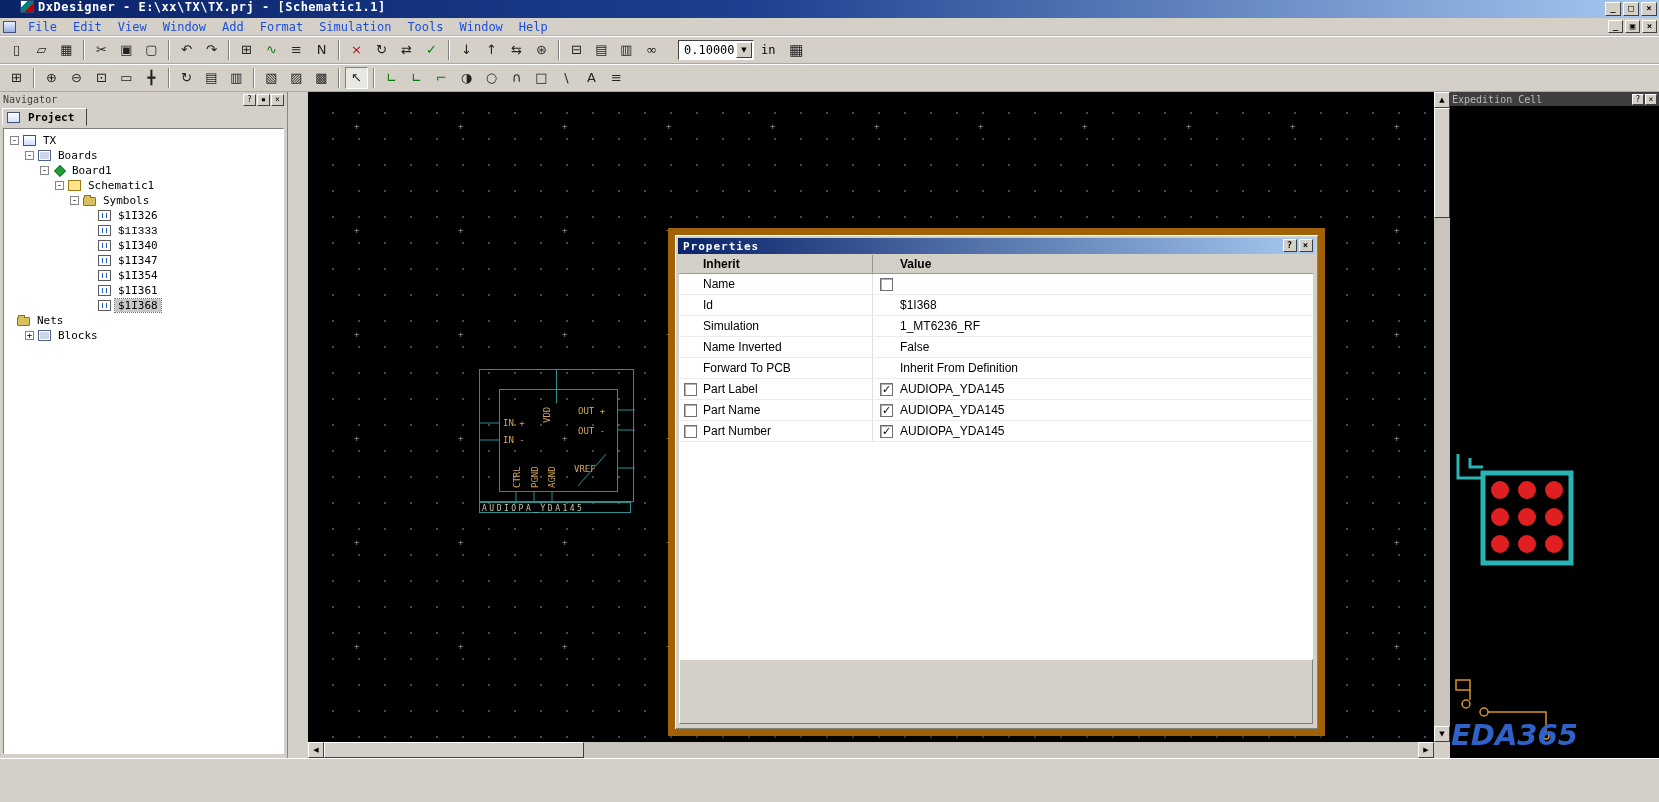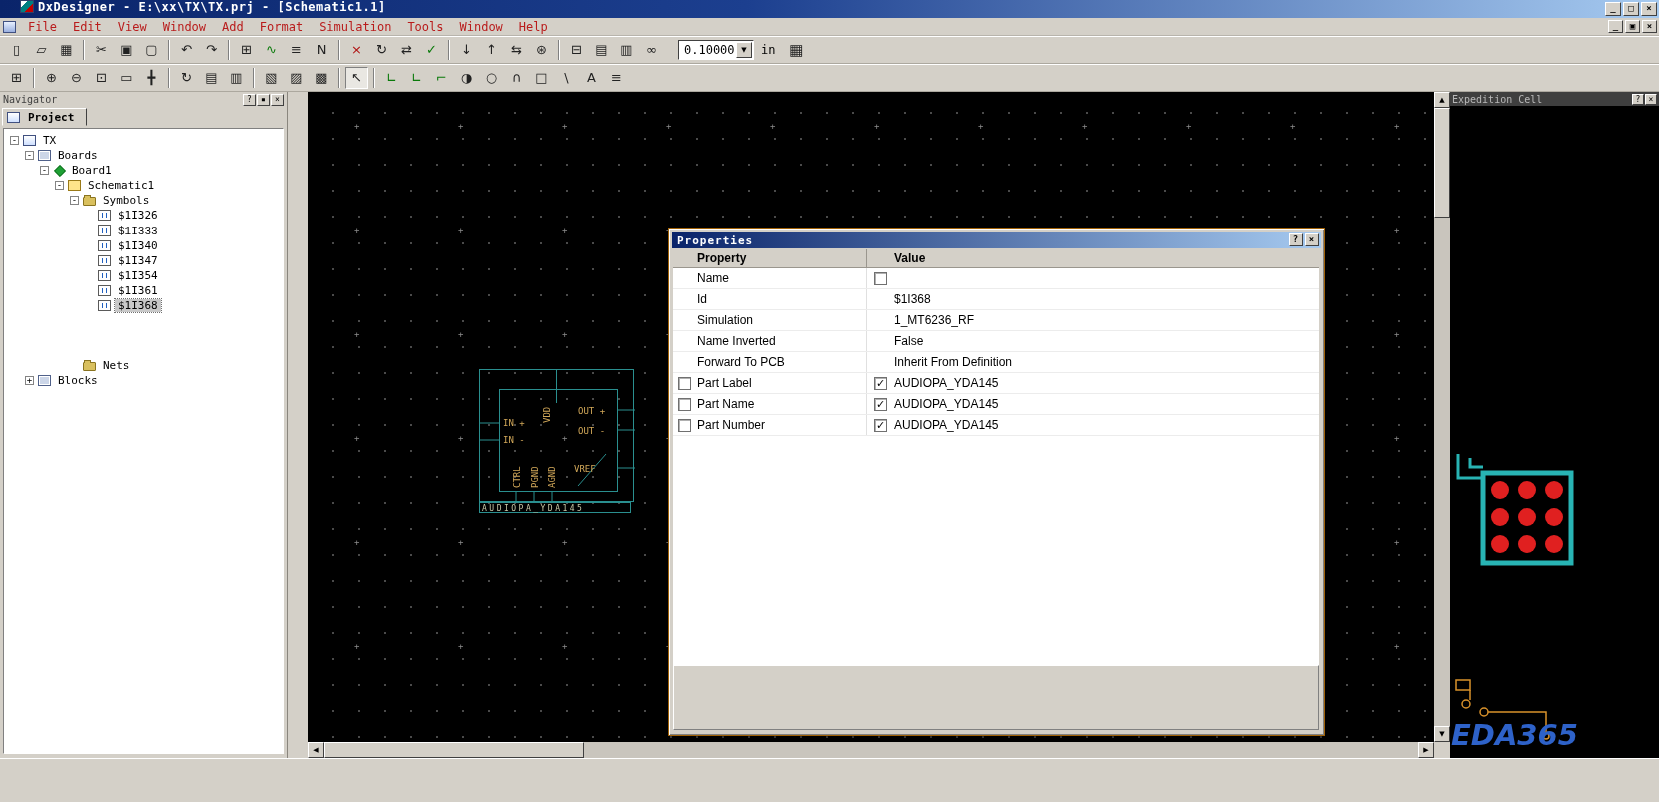"File" .menu-item { color: #b91c1c -> #1d4ed8 }
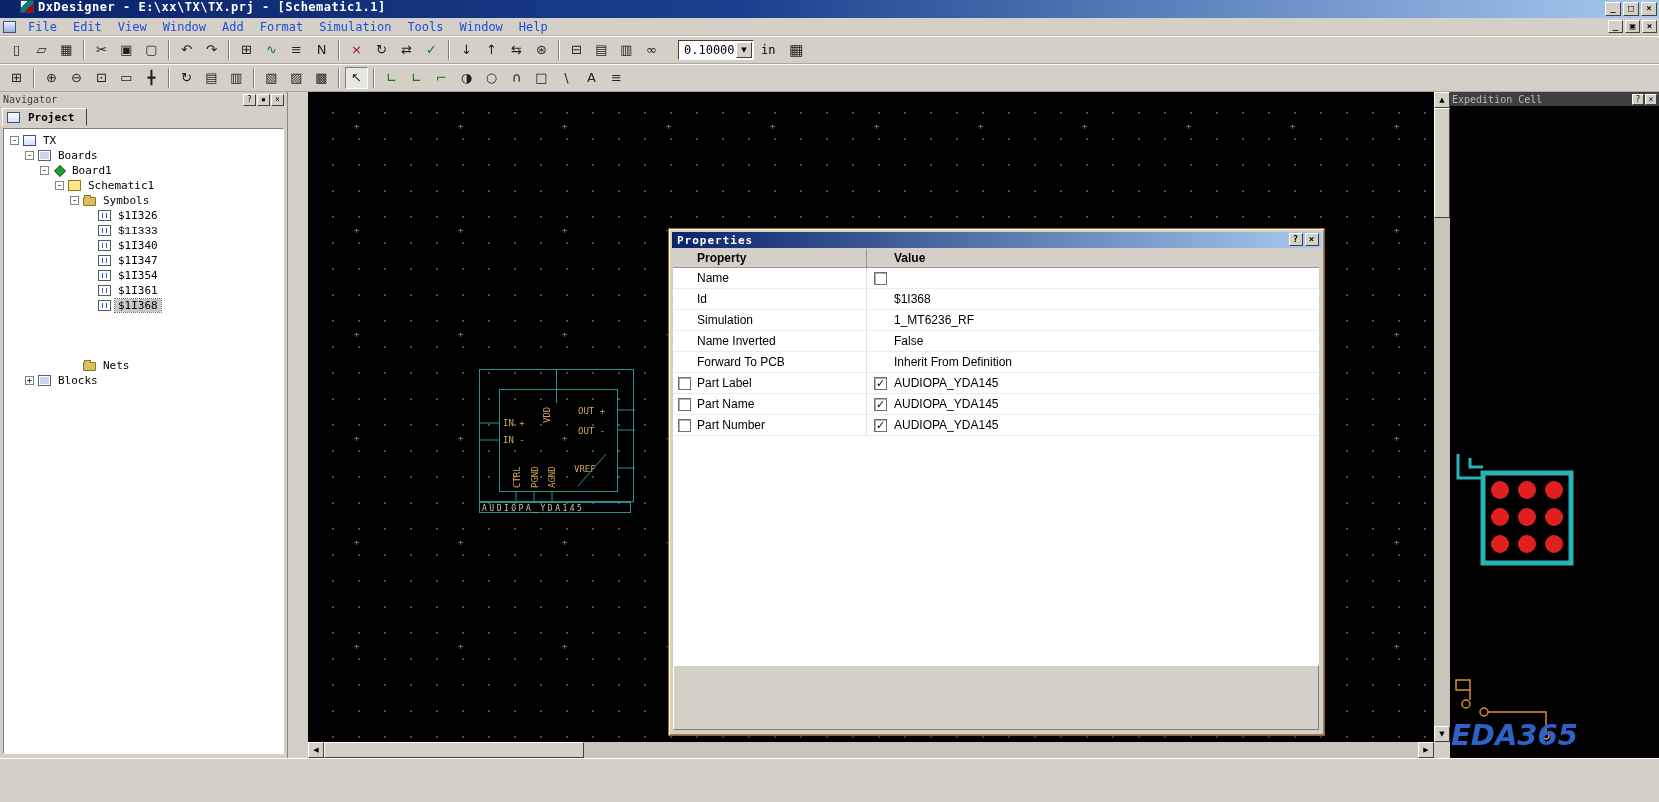"Properties" .dialog { border: 1px solid #a16207 -> 7px solid #a16207 }
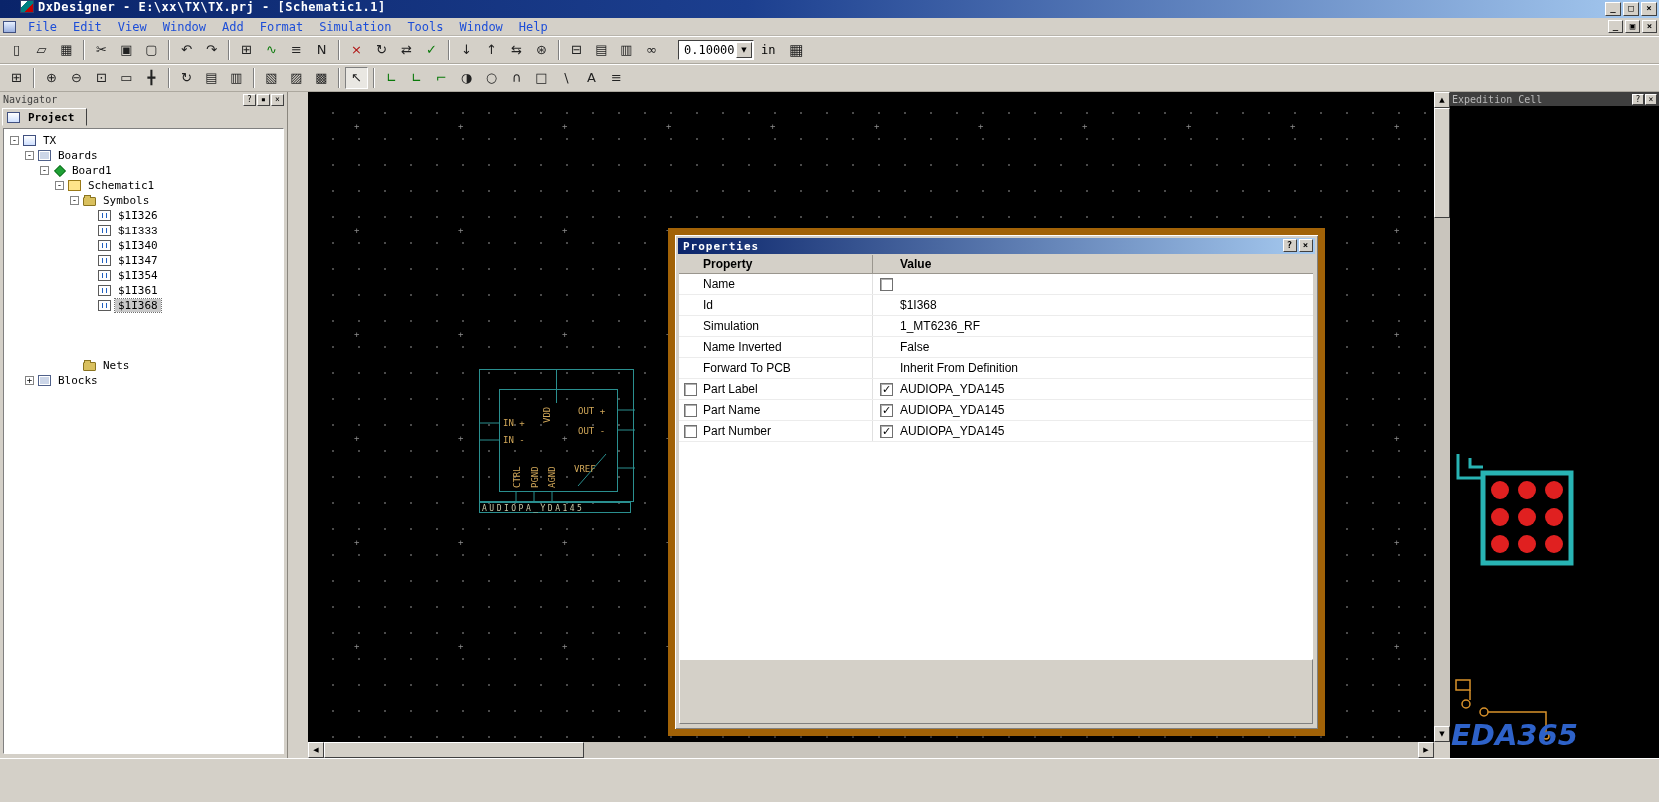"Property" div.lh-left { text: Property -> Inherit }
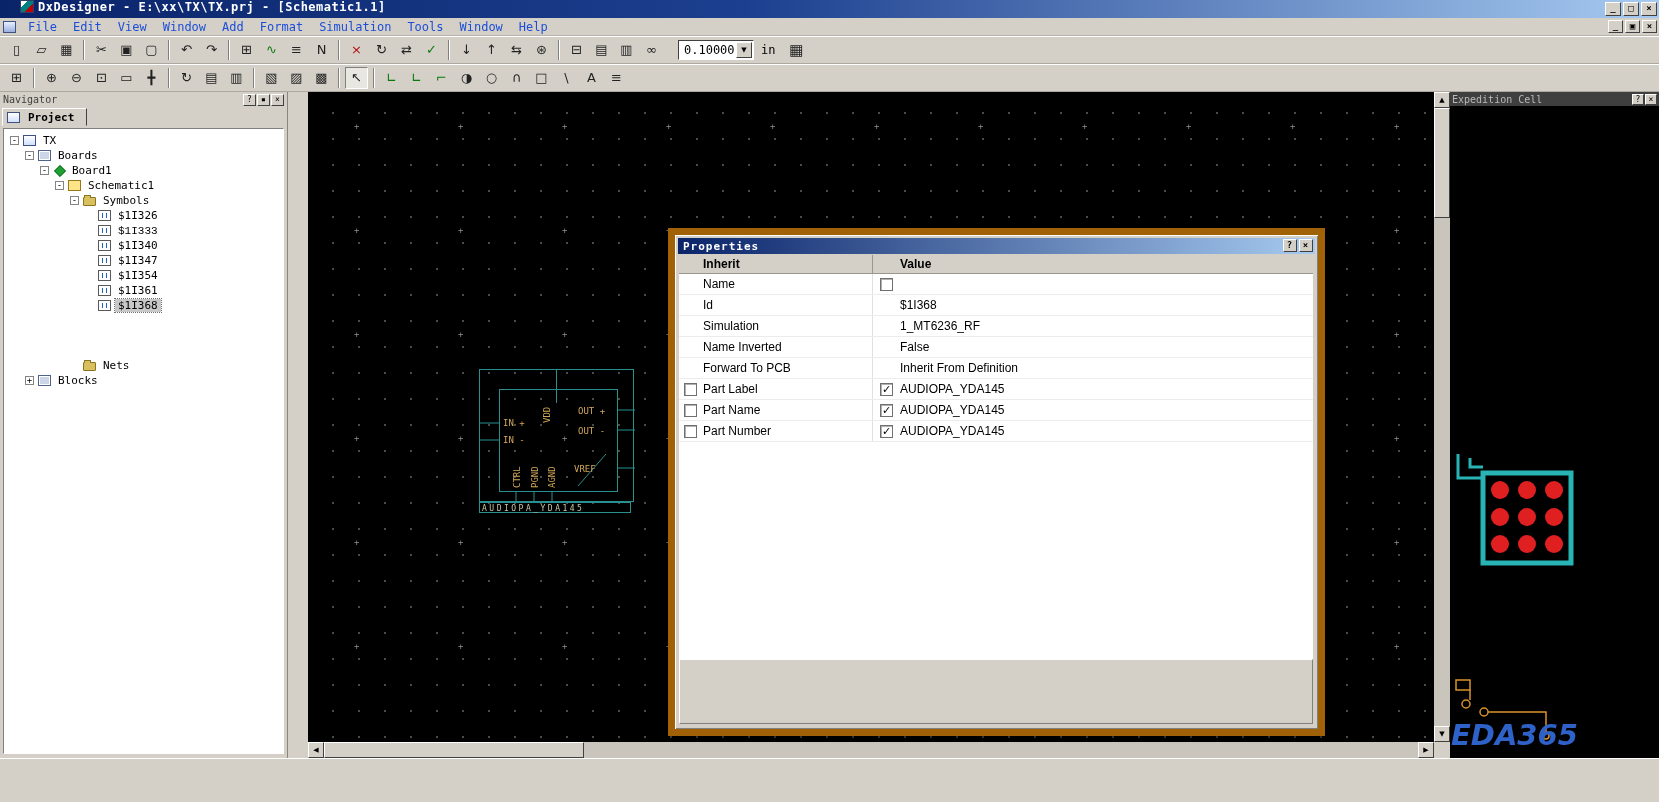"Nets" div.tree-row { margin-top: 45px -> none; padding-left: 66px -> none }
